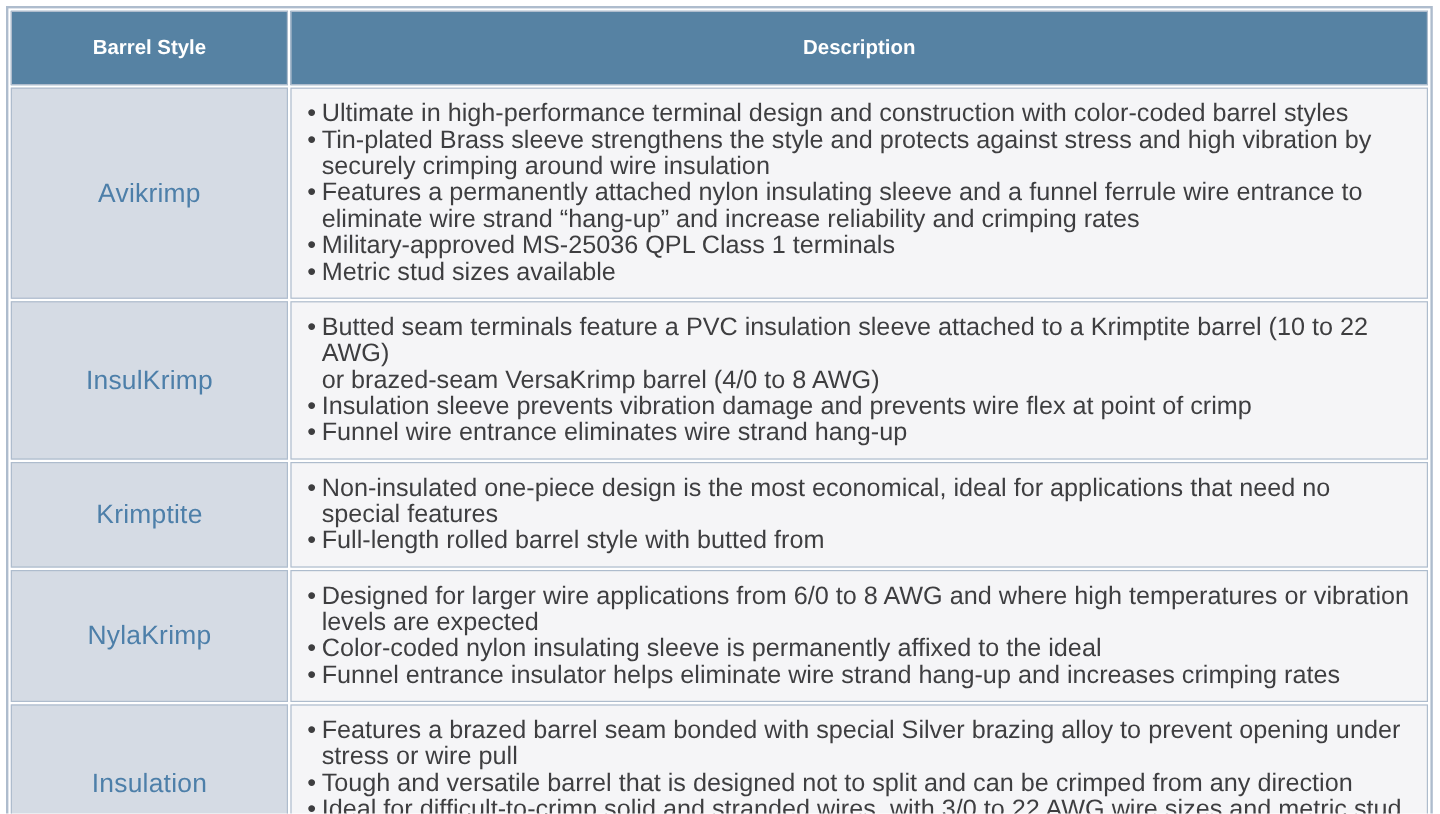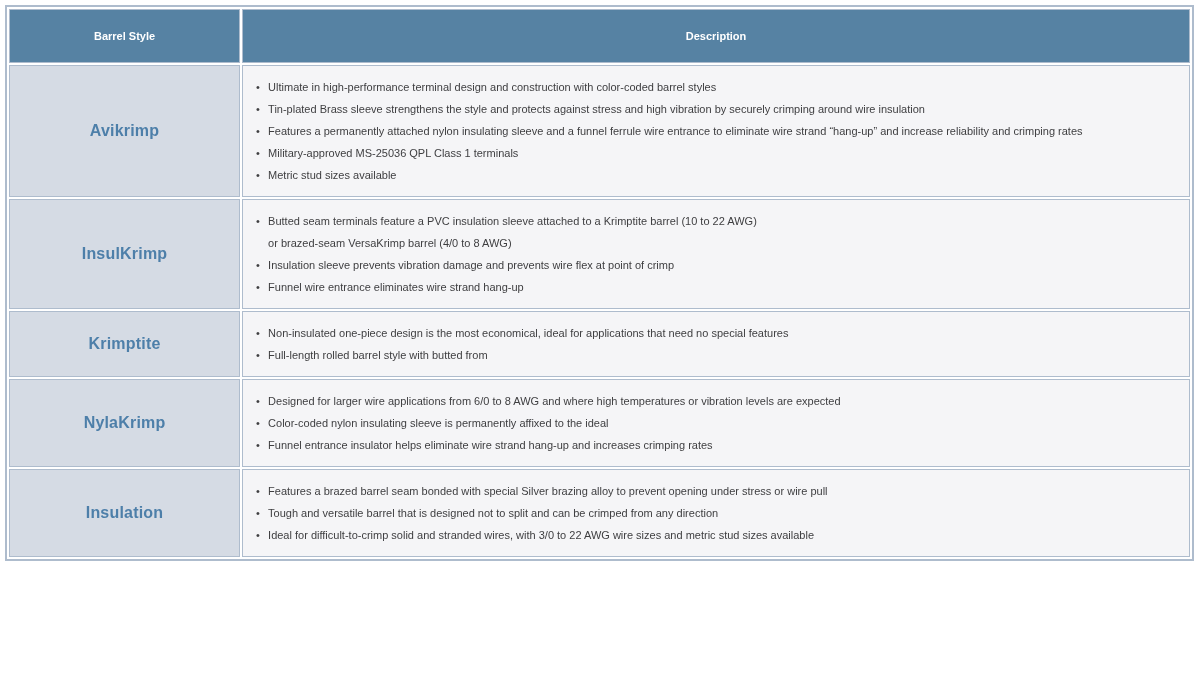"Barrel Style" th { font-size: 11px -> 17px }
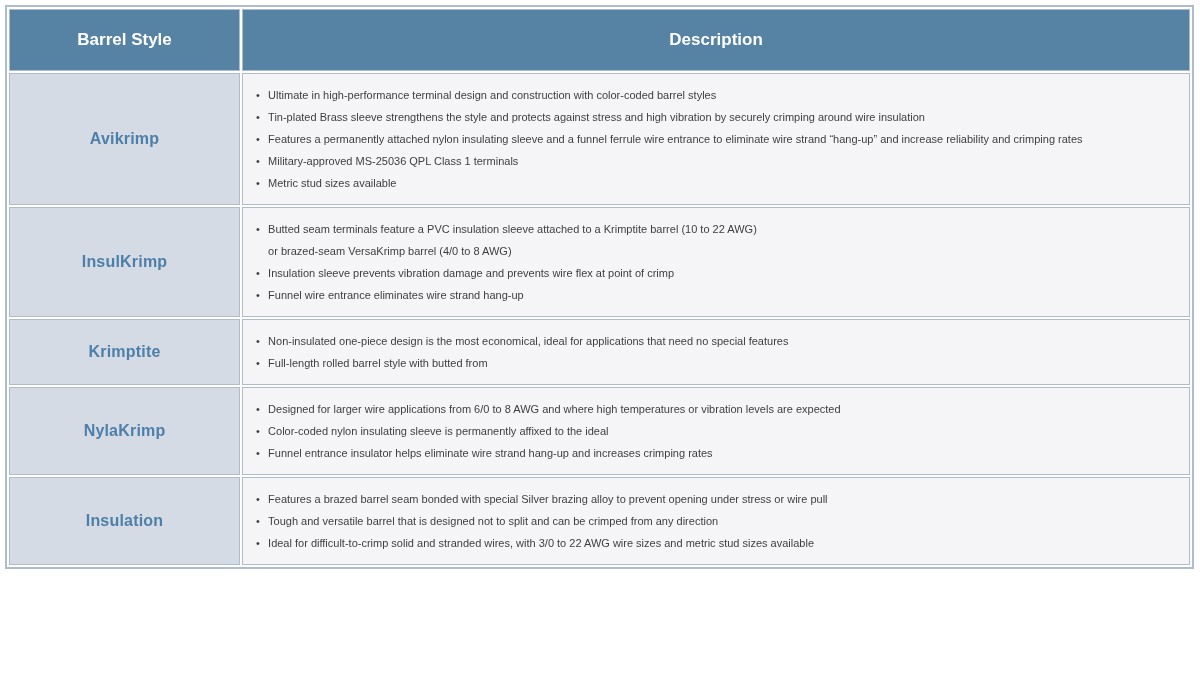"Ultimate in high-performance terminal" td.desc-cell { font-size: 11px -> 21px }
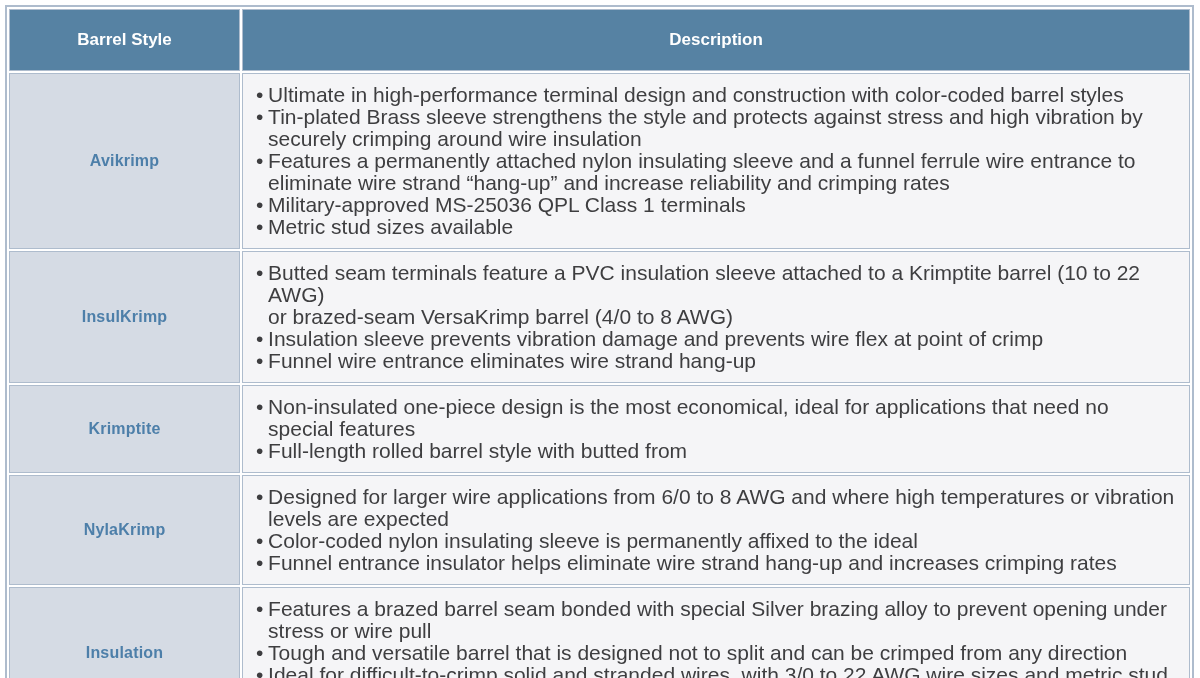"Avikrimp" .style-name { font-size: 16px -> 22px; font-weight: bold -> normal }
